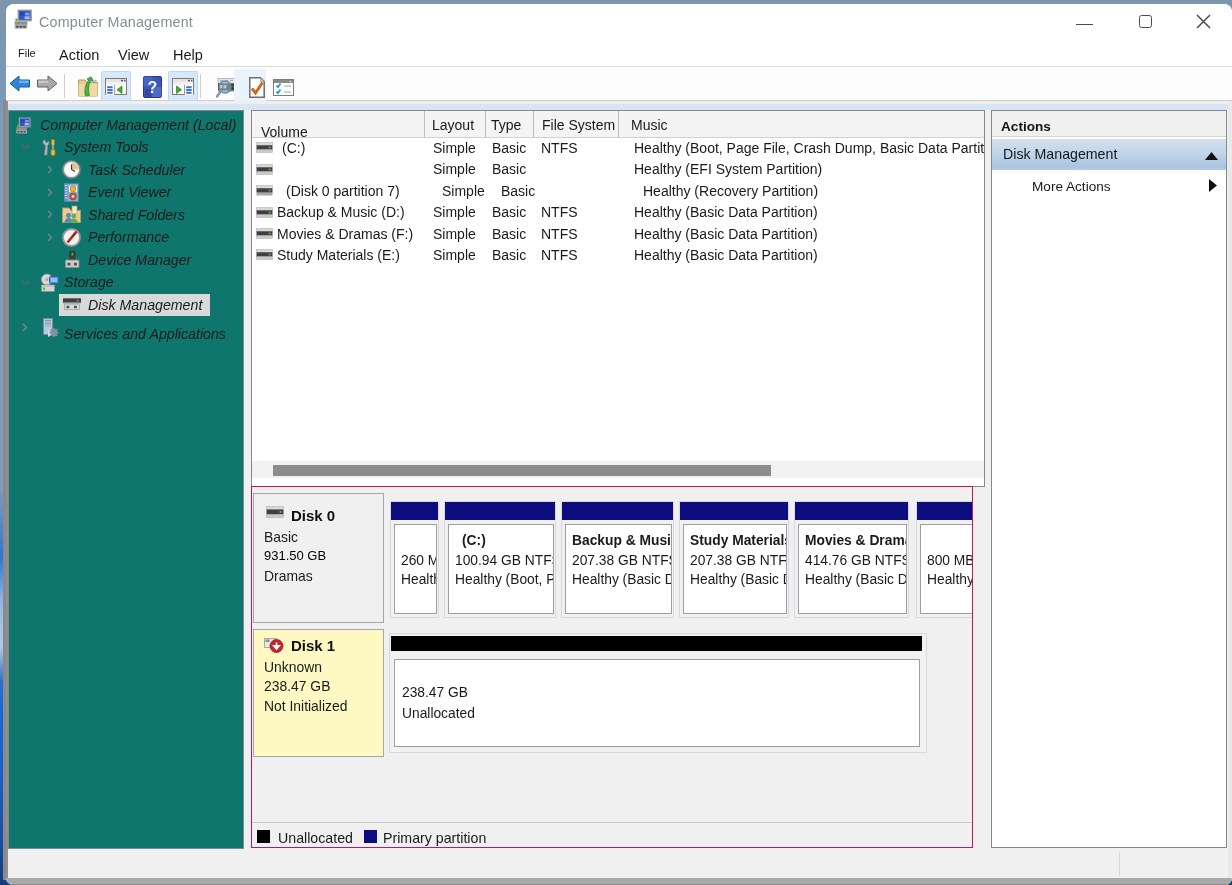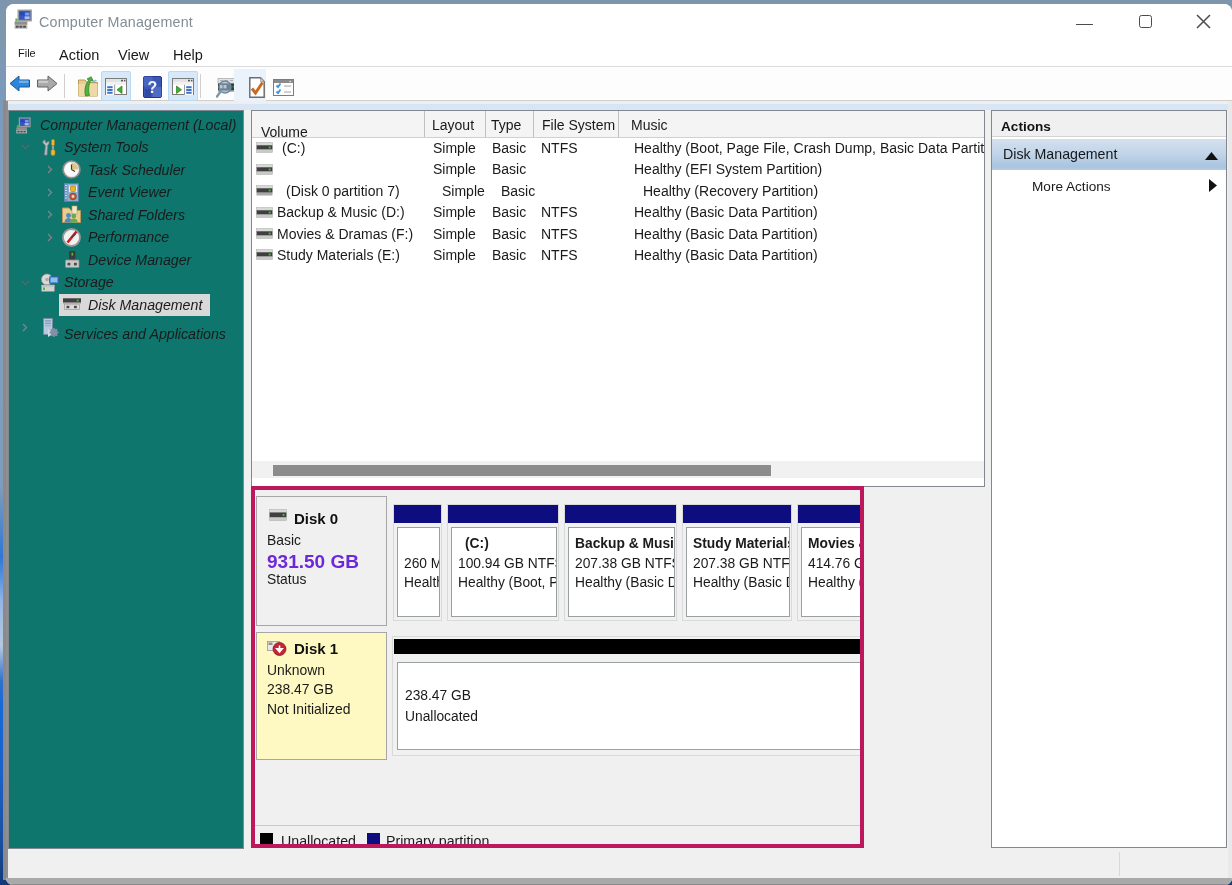"Disk 0" div.ab { border: 4px solid #be185d -> 1px solid #be185d; width: 613px -> 722px }
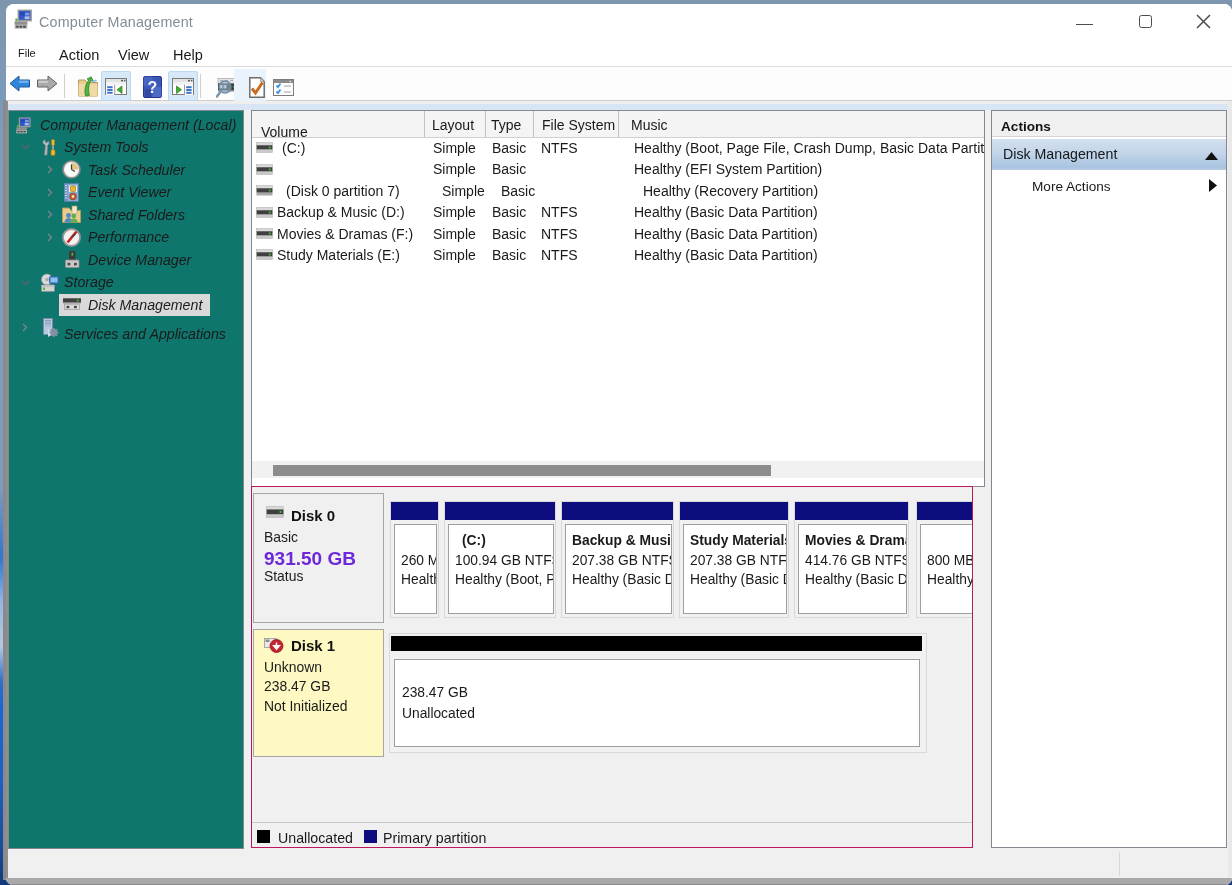"931.50 GB" div.ab { color: #6d28d9 -> #000000; font-size: 19px -> 13px; font-weight: bold -> none }
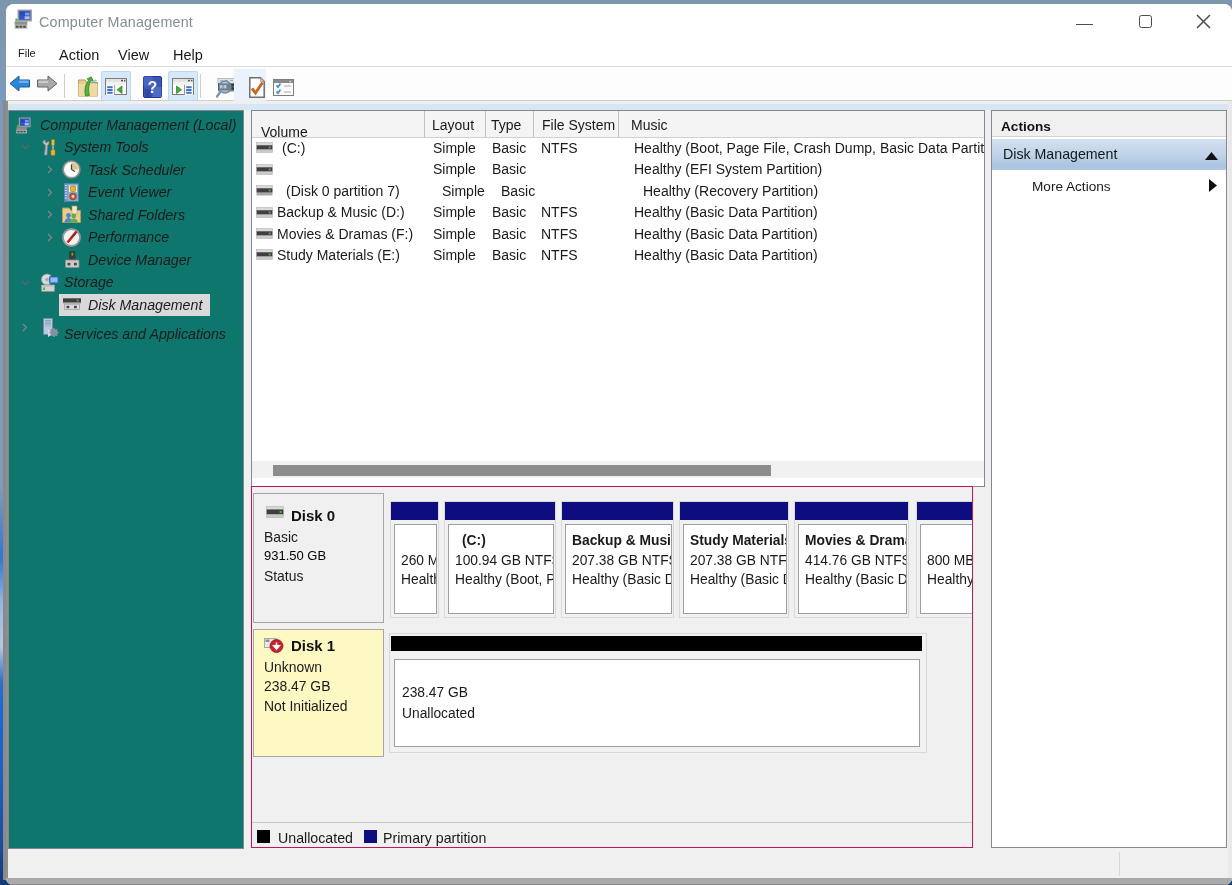"Status" div.ab { text: Status -> Dramas }
